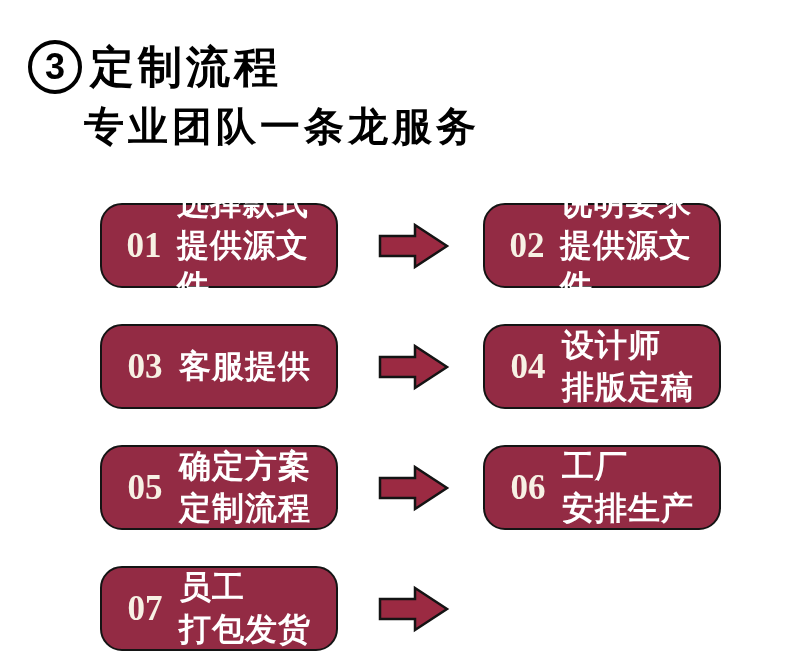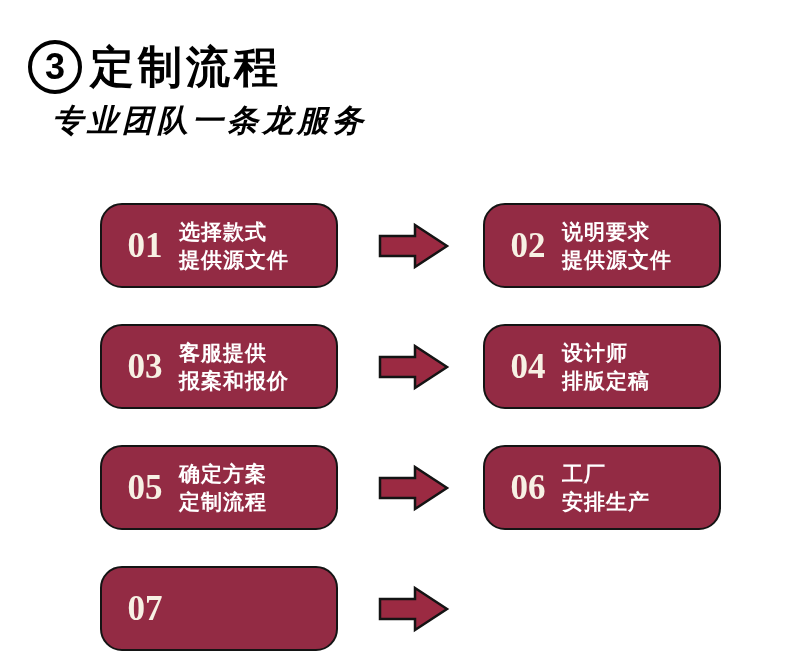"专业团队一条龙服务" .page-subtitle { font-size: 31px -> 40px; font-style: italic -> none; margin: 8px 0 0 52px -> 8px 0 0 84px }
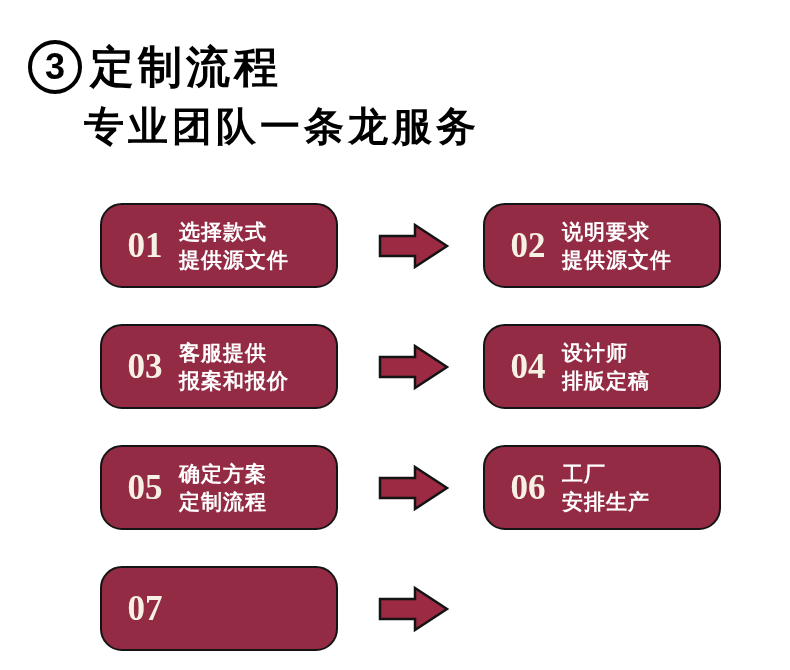"选择款式" .step-text { font-size: 21px -> 32px }
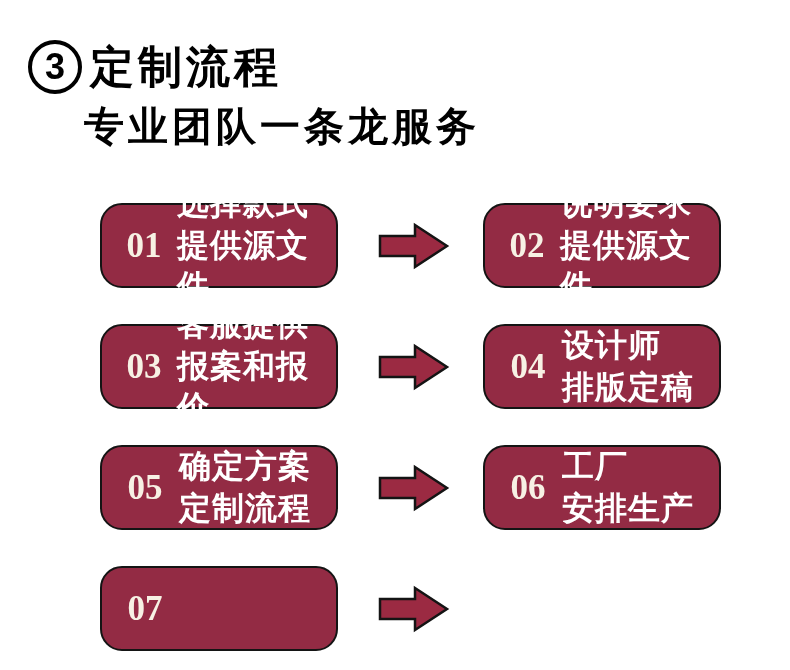"报案和报价" span.l2 { html: <span>报案和报价</span> -> none }
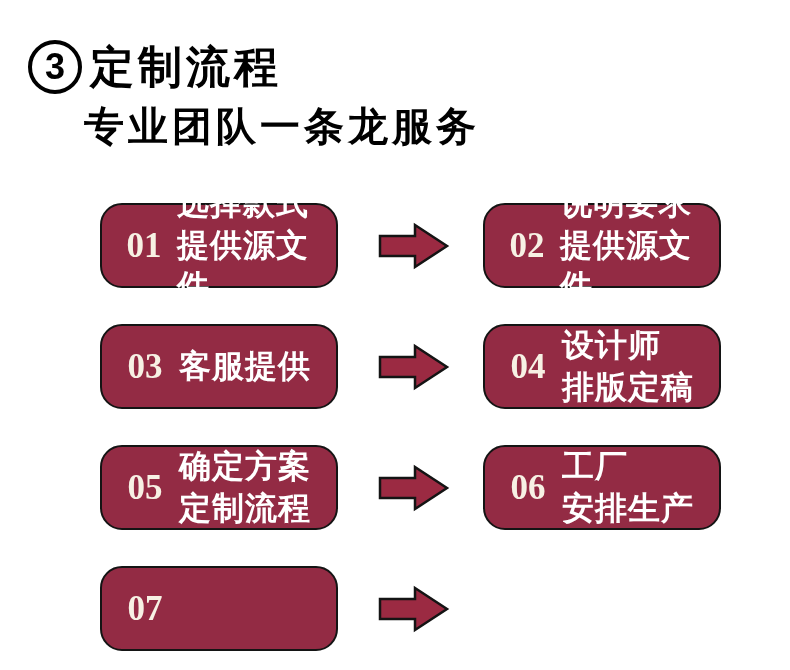"员工" span.step-text { html: none -> <span> <span>员工</span> <span>打包发货</span> </span> }
